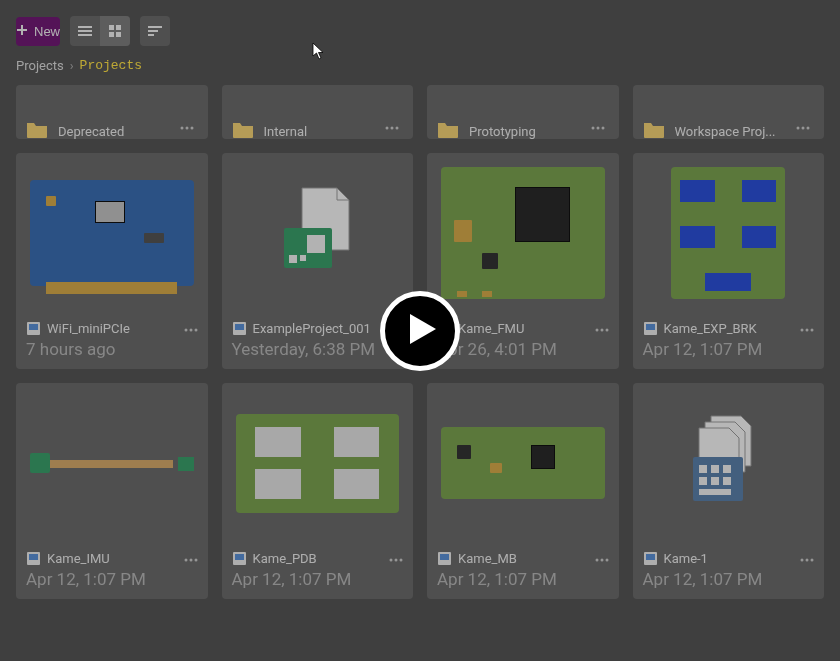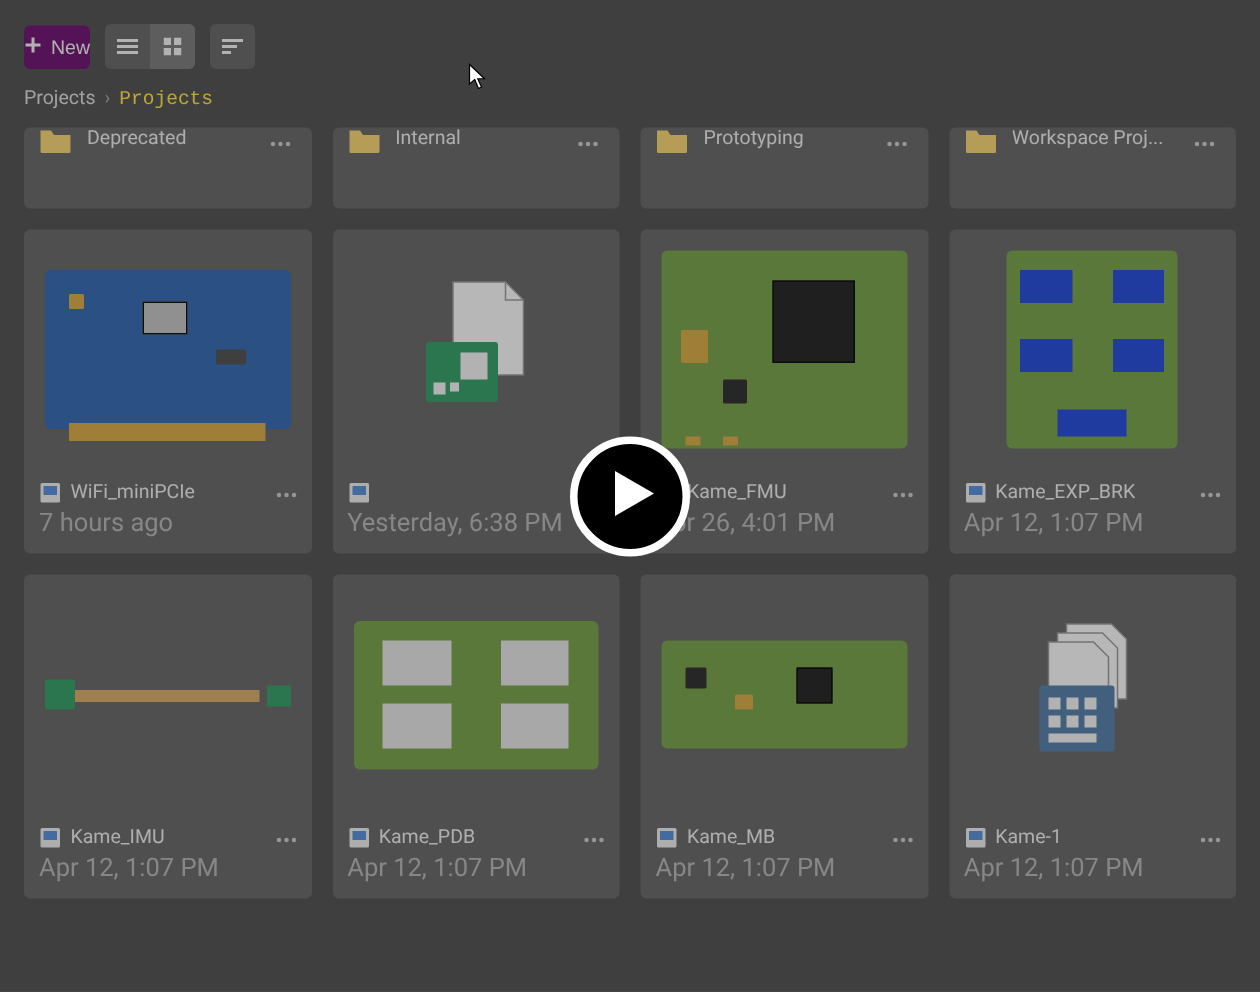"Deprecated" .folder-card { align-items: flex-start -> flex-end }
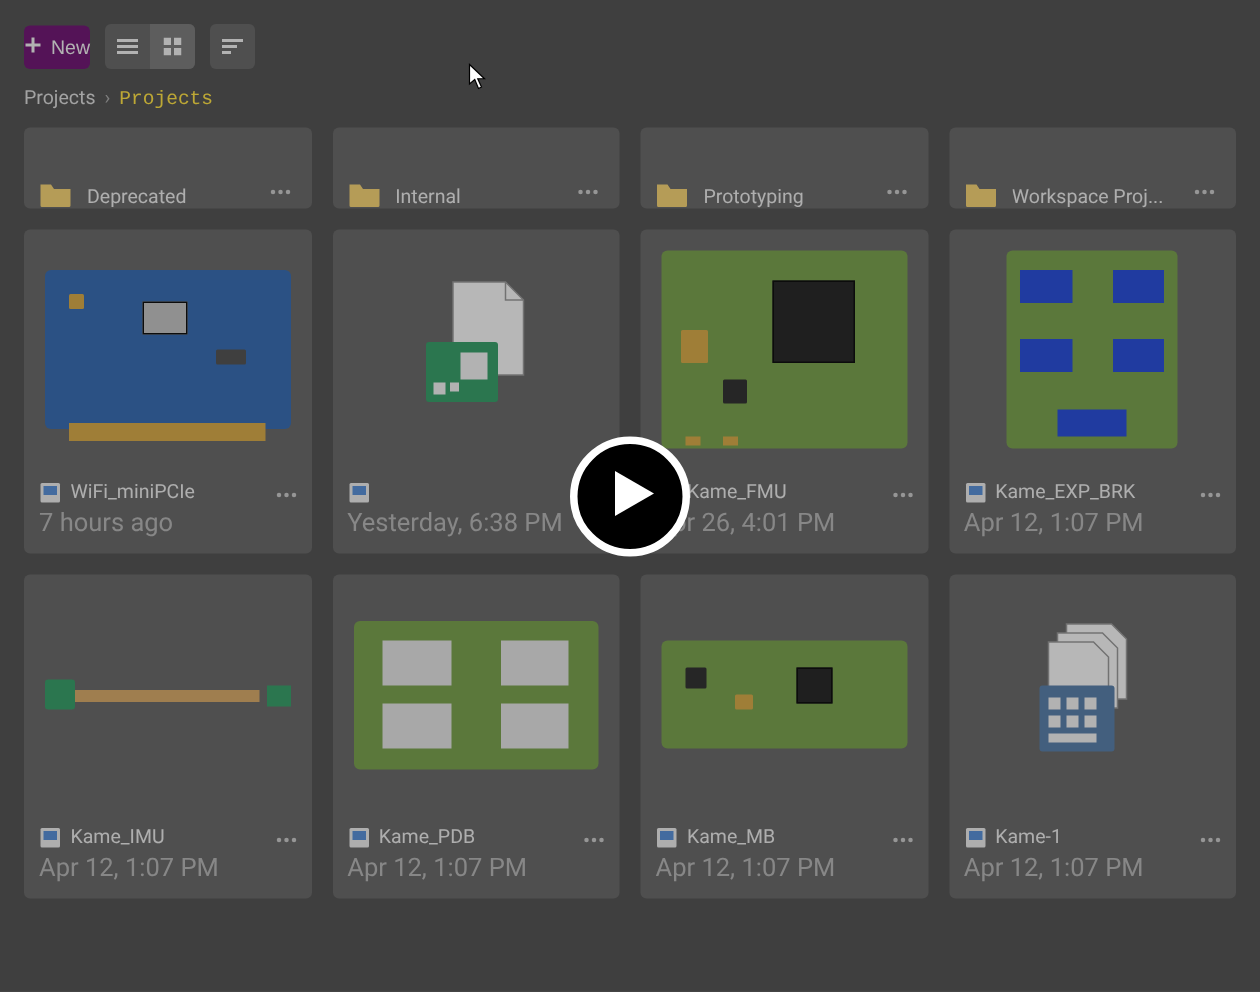"ExampleProject_001" span.project-name { html: none -> <span>ExampleProject_001</span> }
